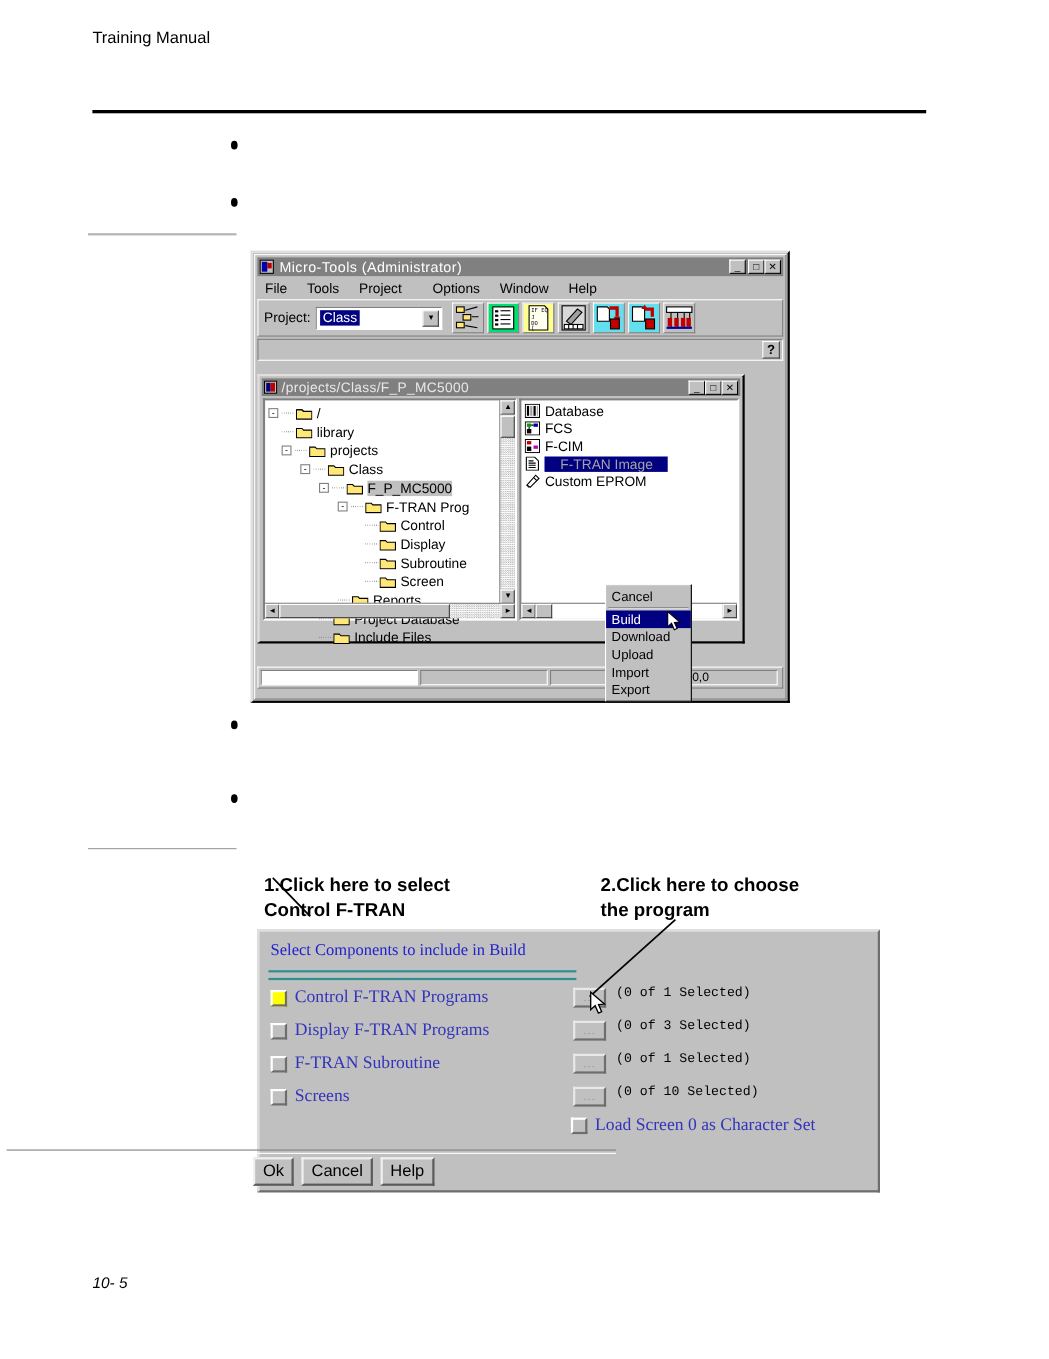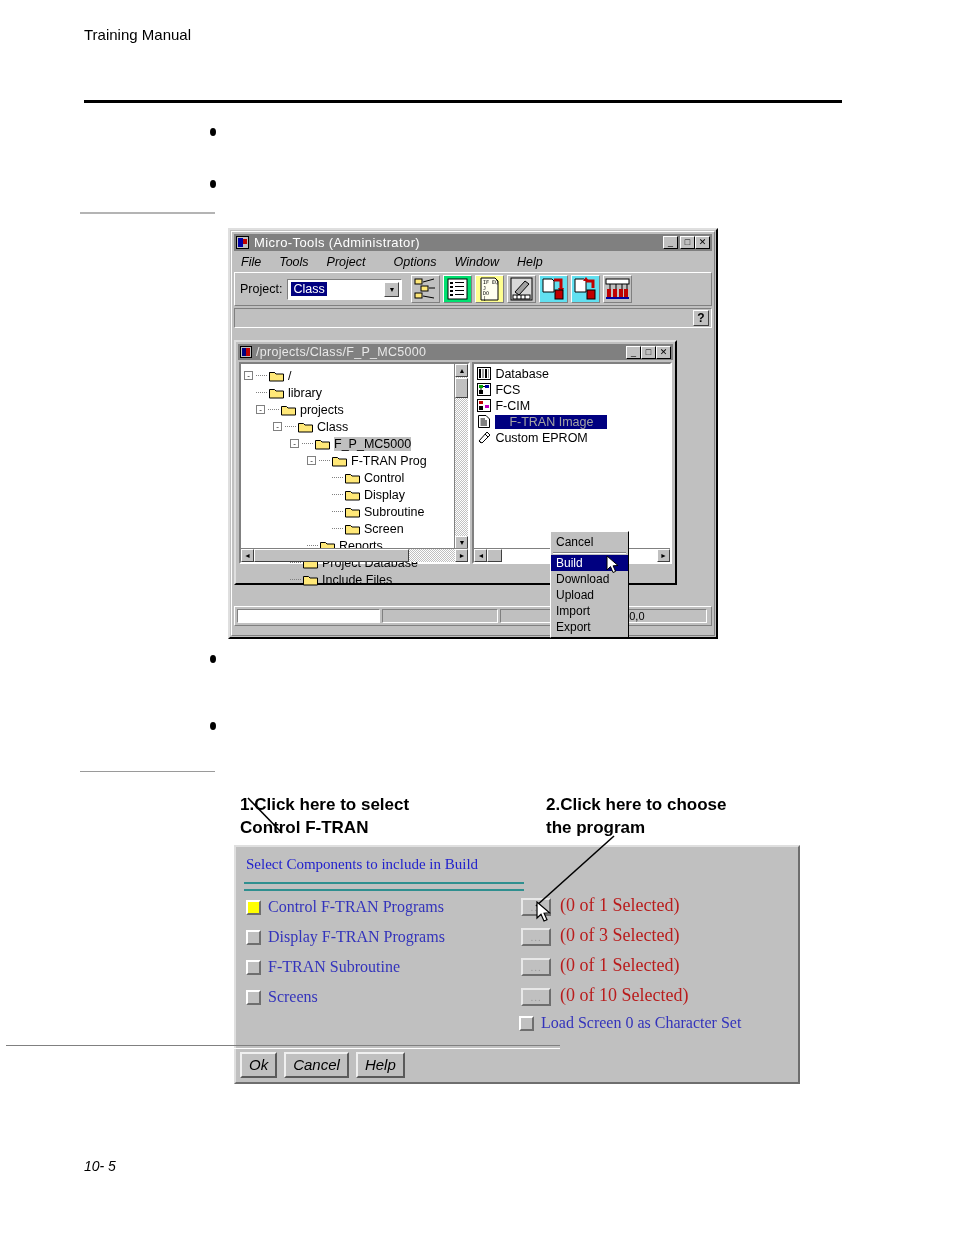"File" .menu-item { font-style: italic -> none }
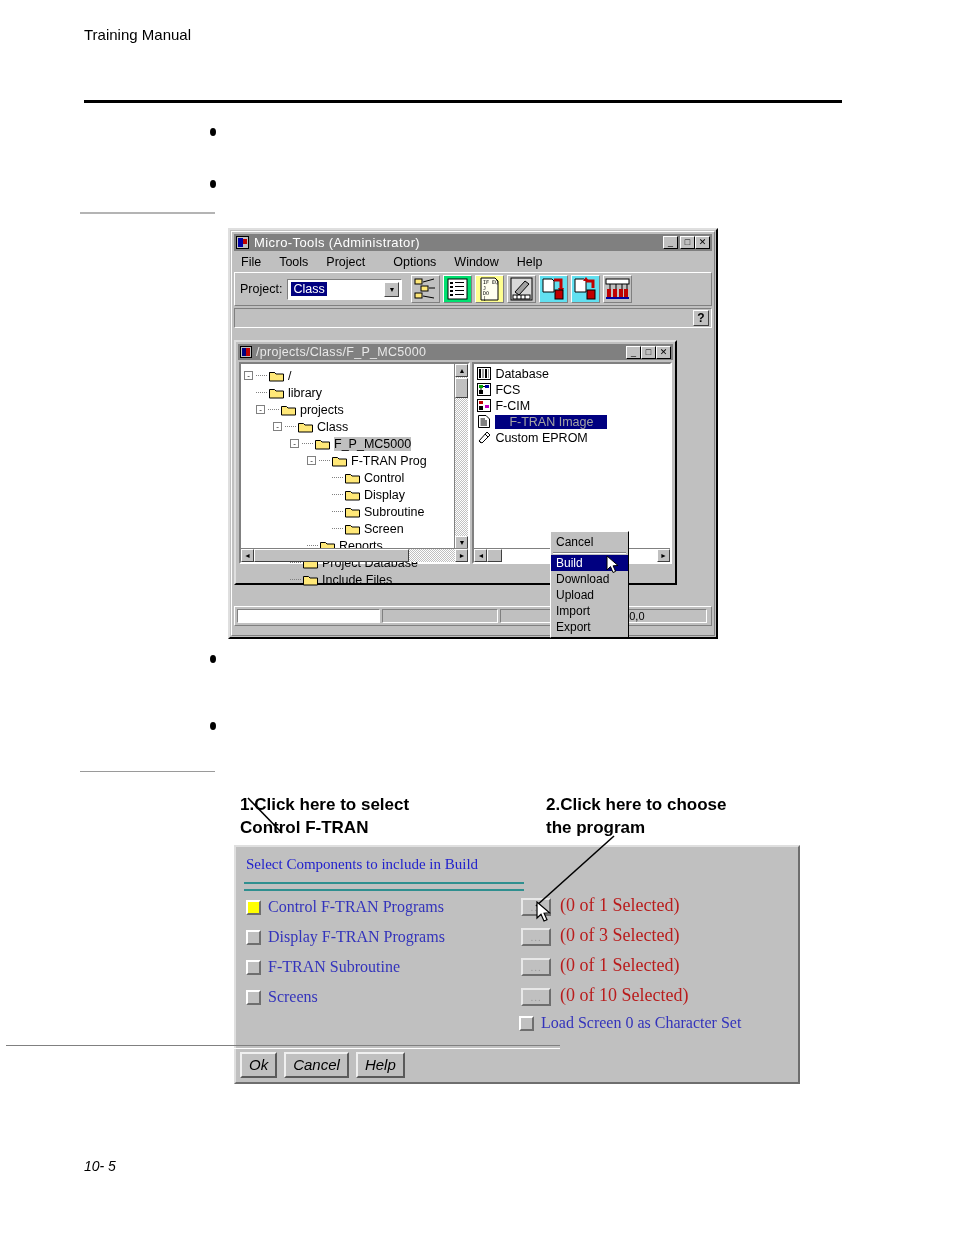"(0 of 1 Selected)" .sel-count { color: #b91c1c -> #000000; font-family: Liberation Serif, serif -> Liberation Mono, monospace; font-size: 18px -> 12px }
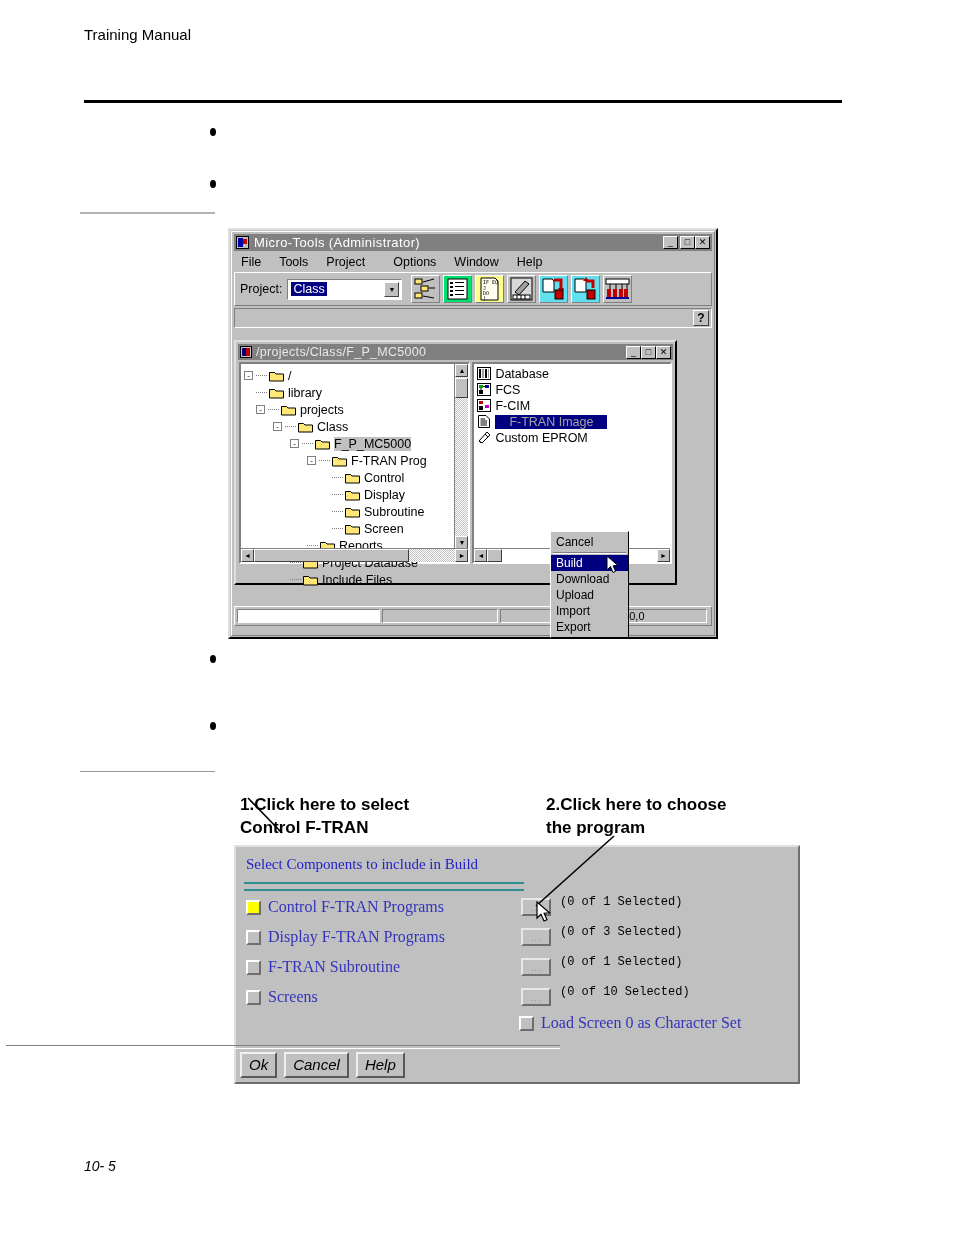"Ok" div { font-style: italic -> none; left: 240px -> 230px }
